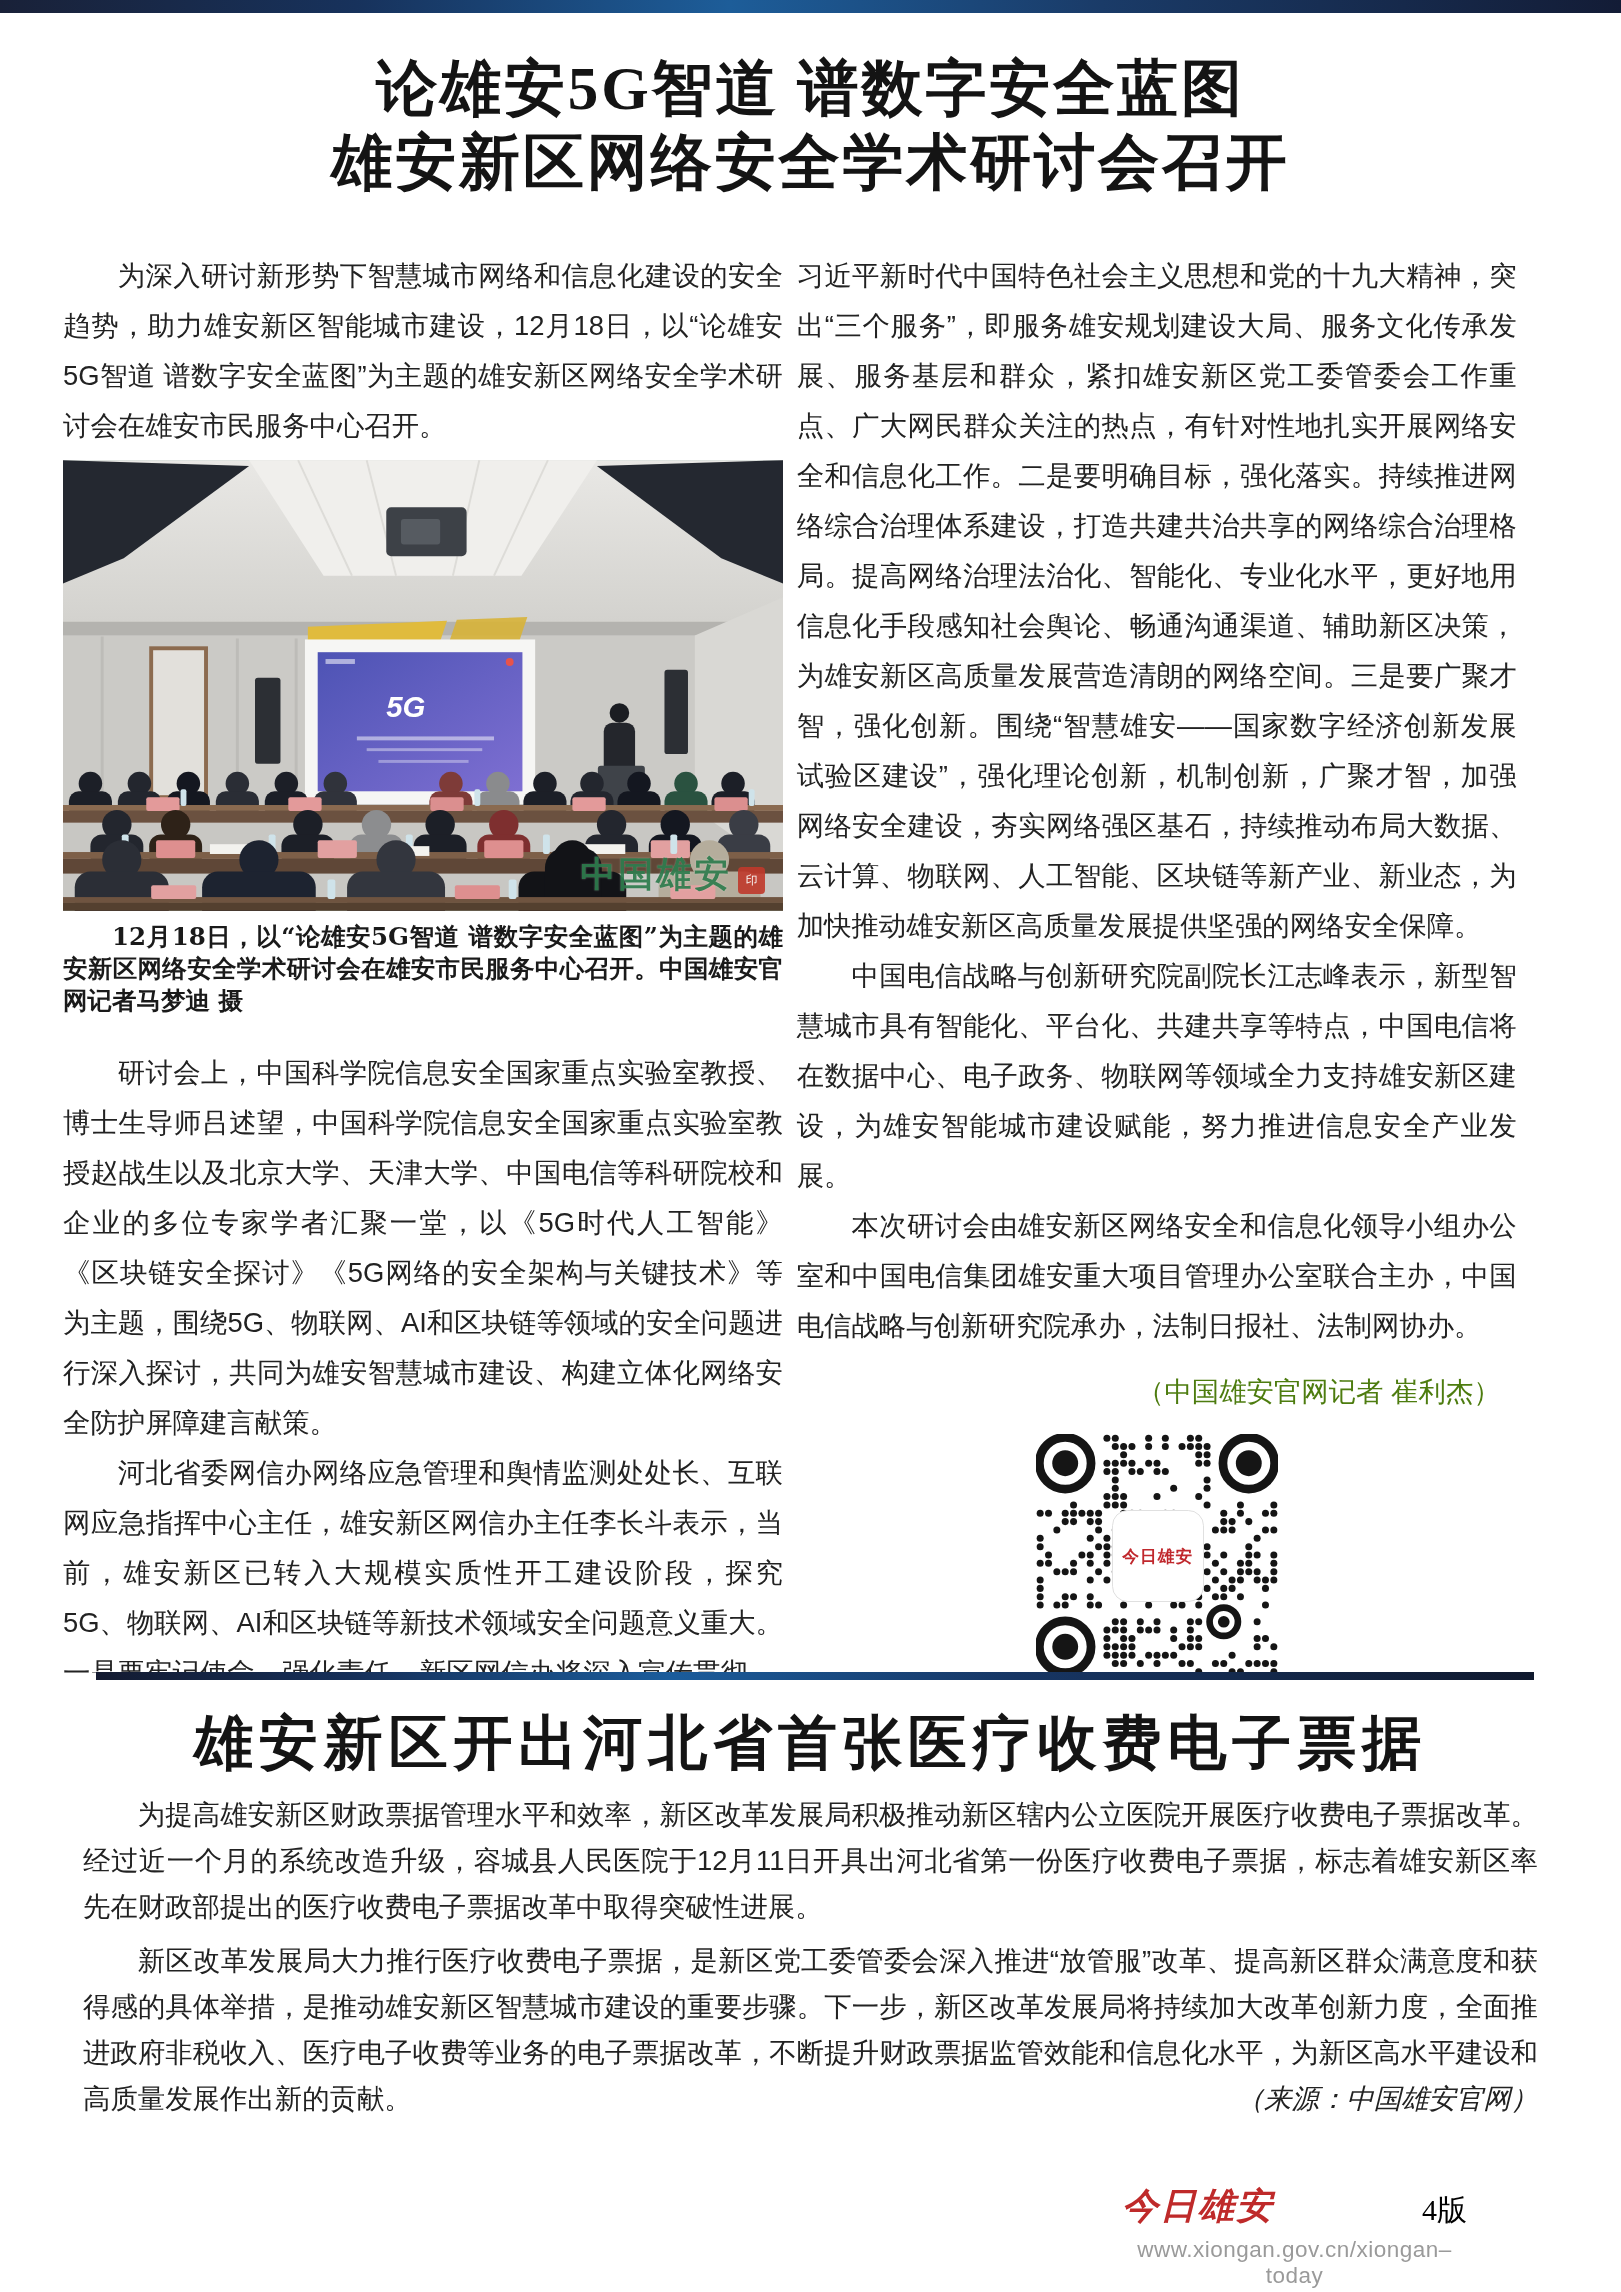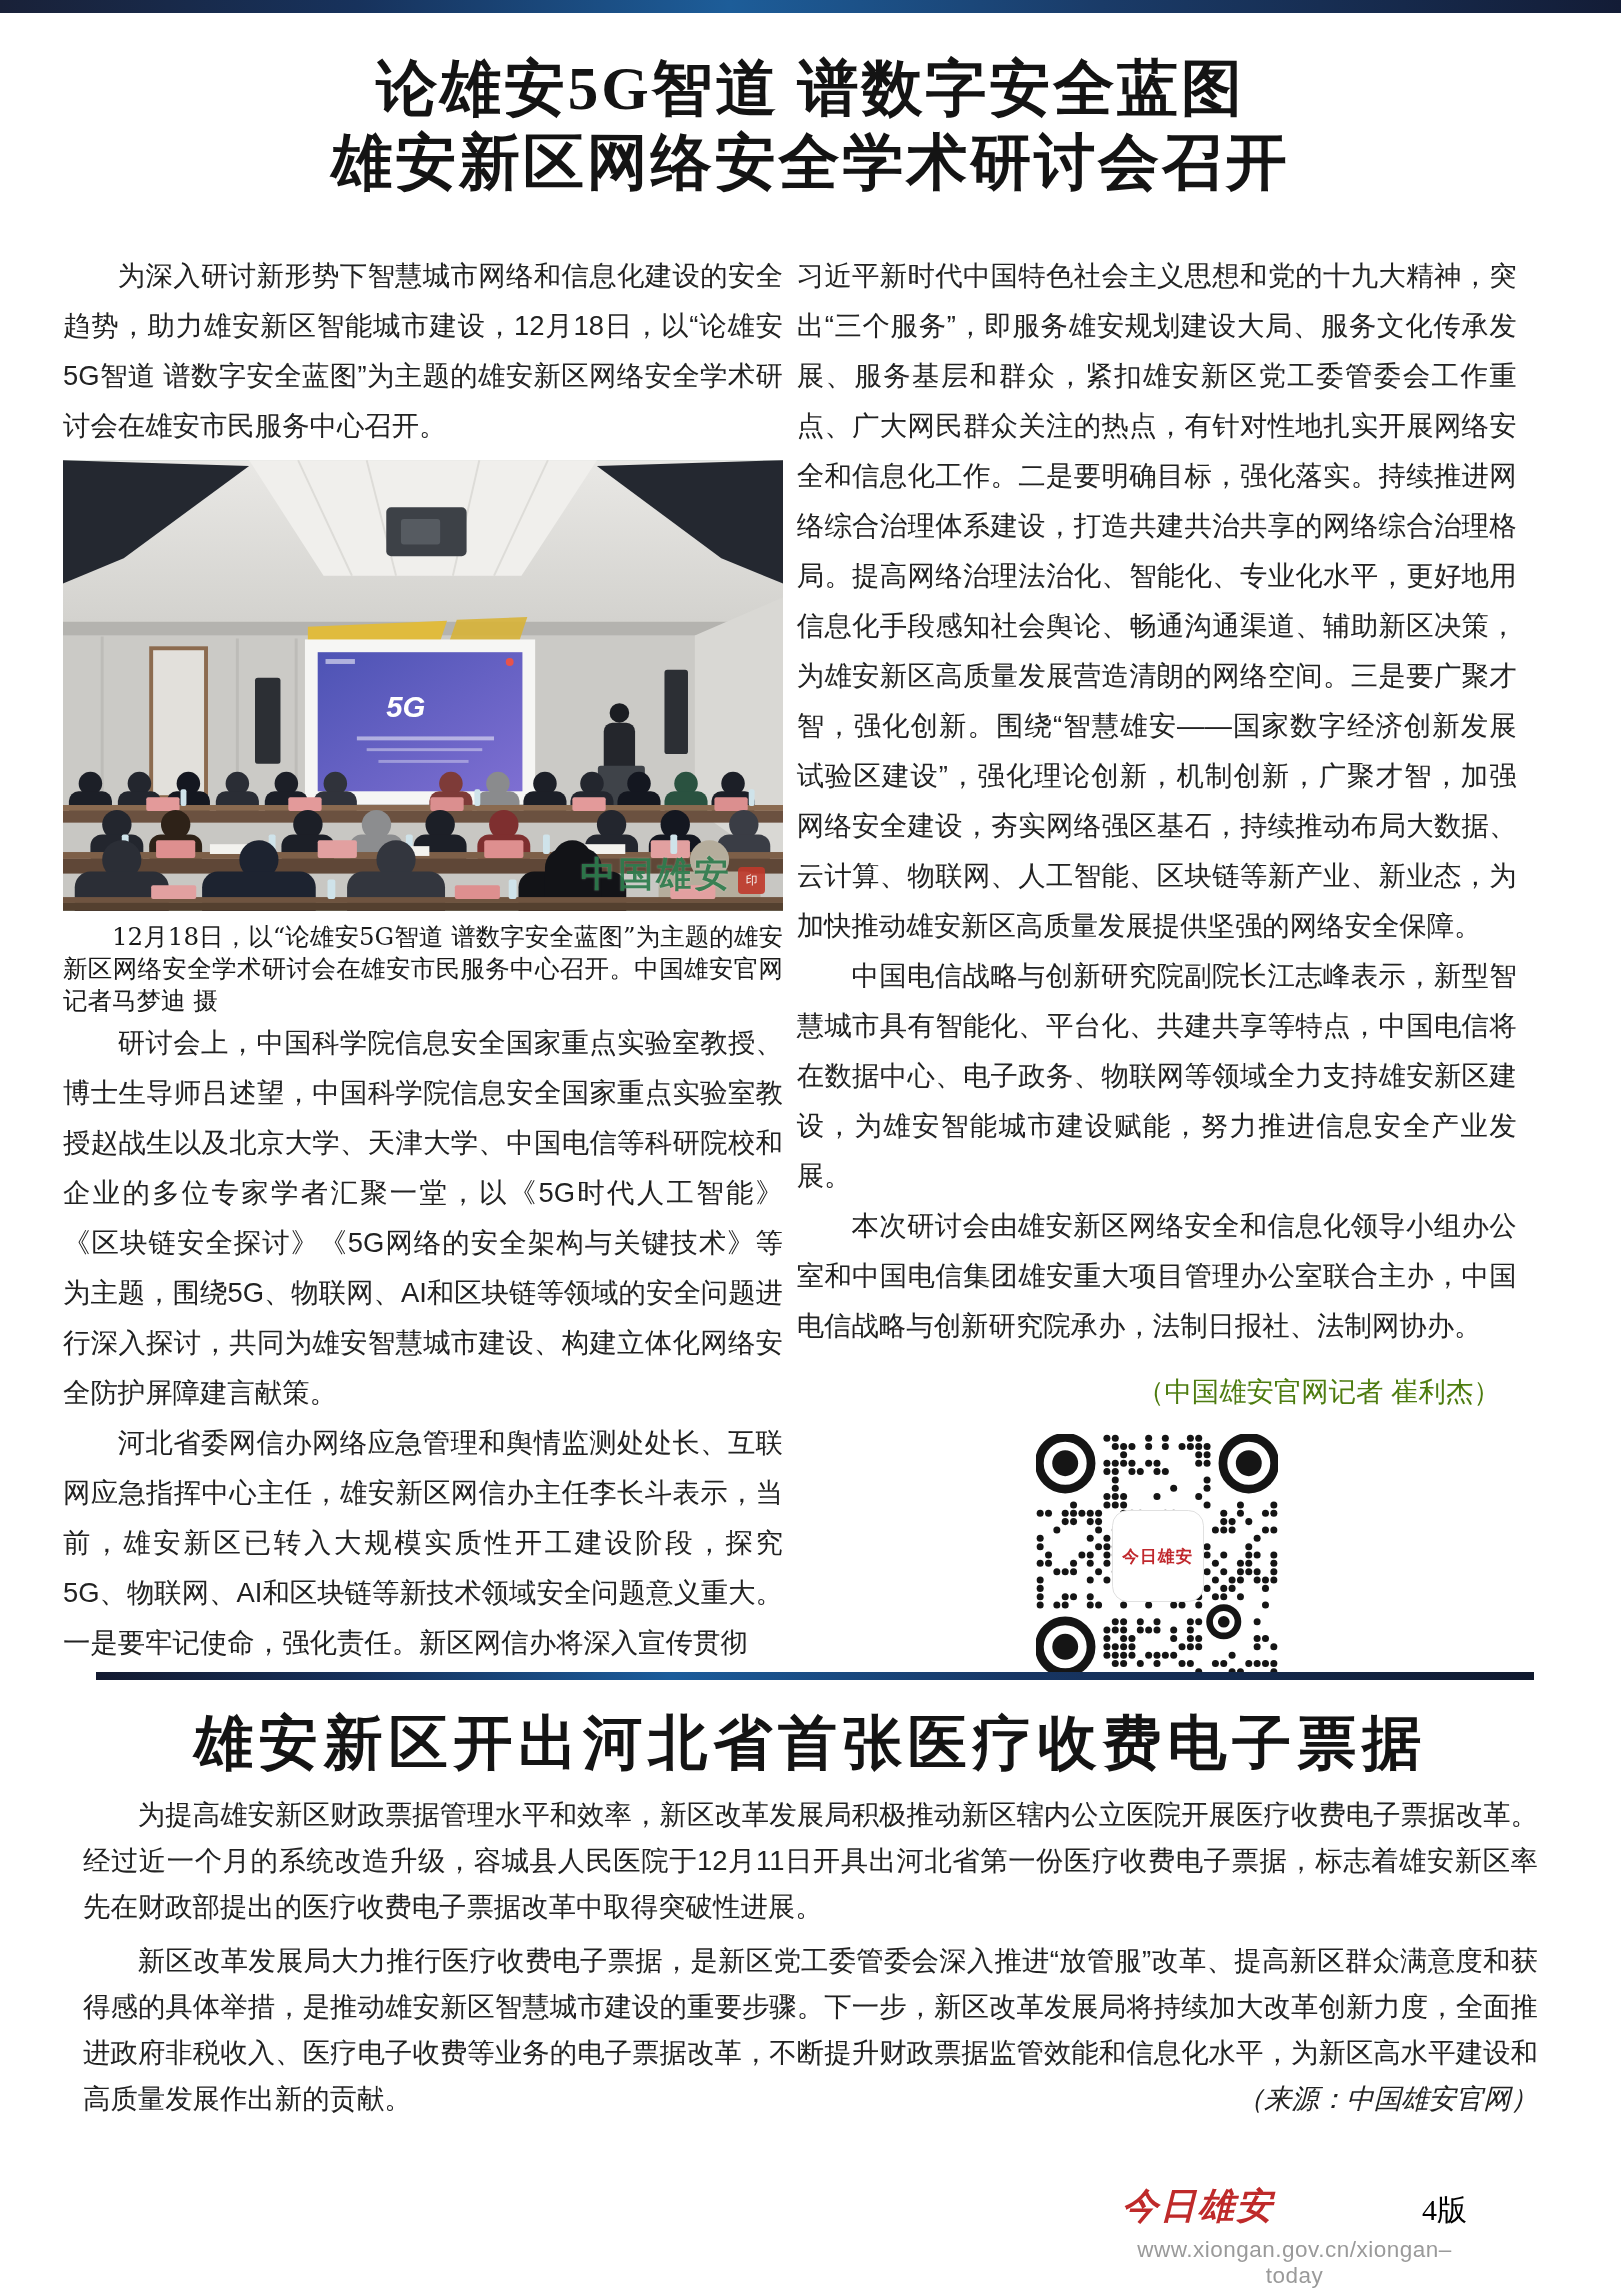"12月18日，以“论雄安5G智道" .caption { font-weight: 400 -> 700; margin: 0 0 1px 0 -> 0 0 31px 0 }
